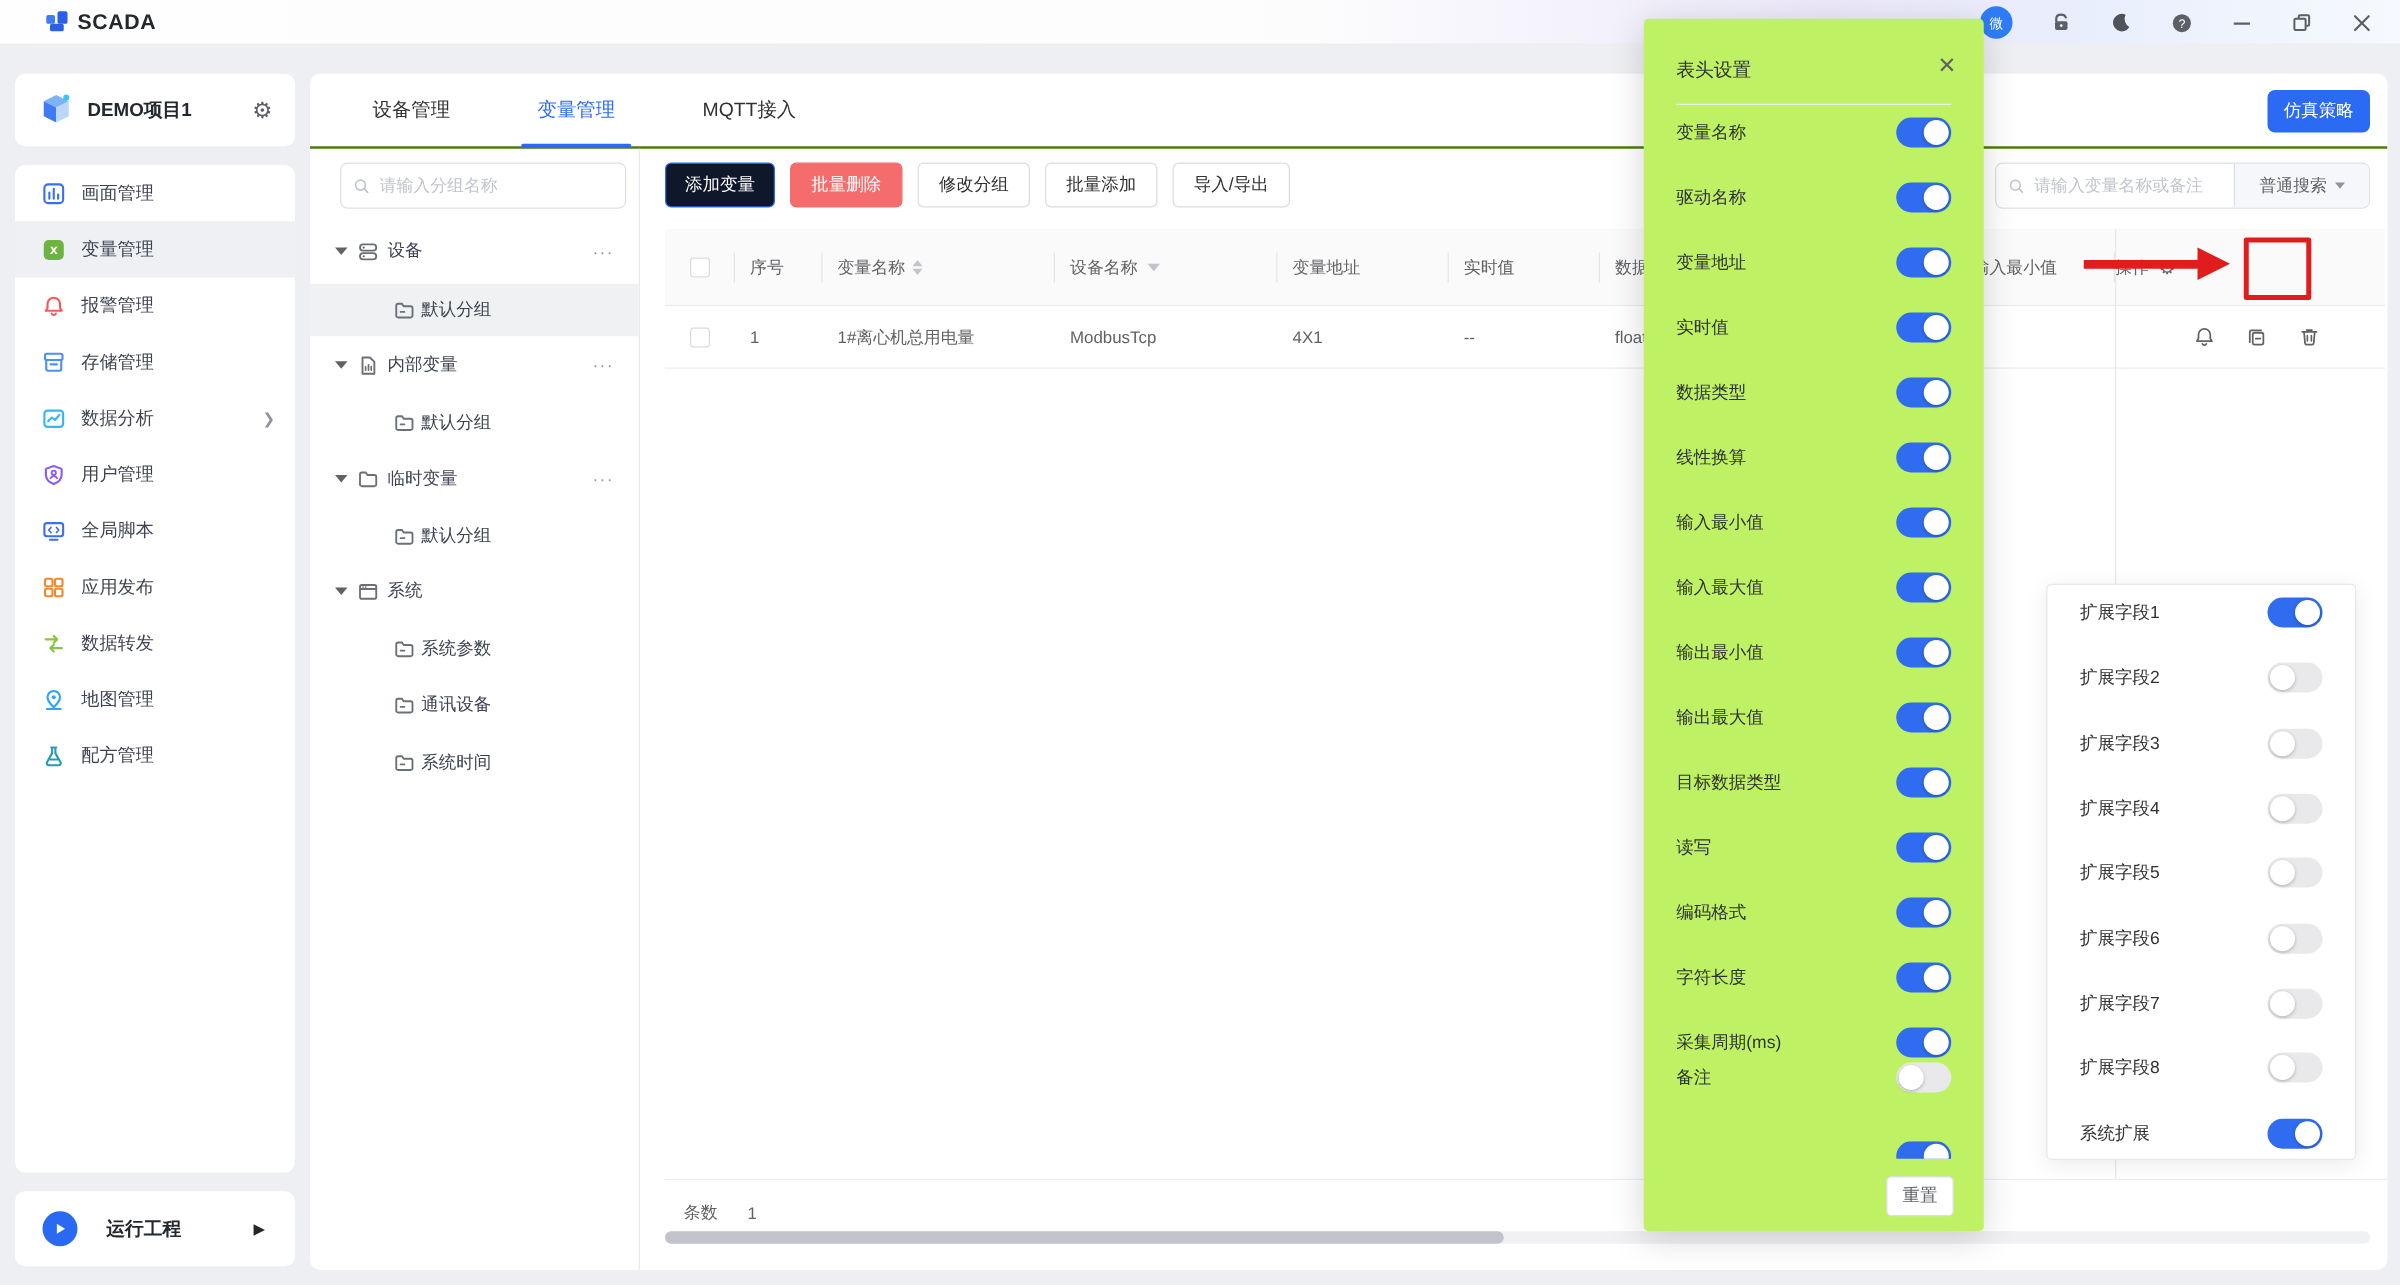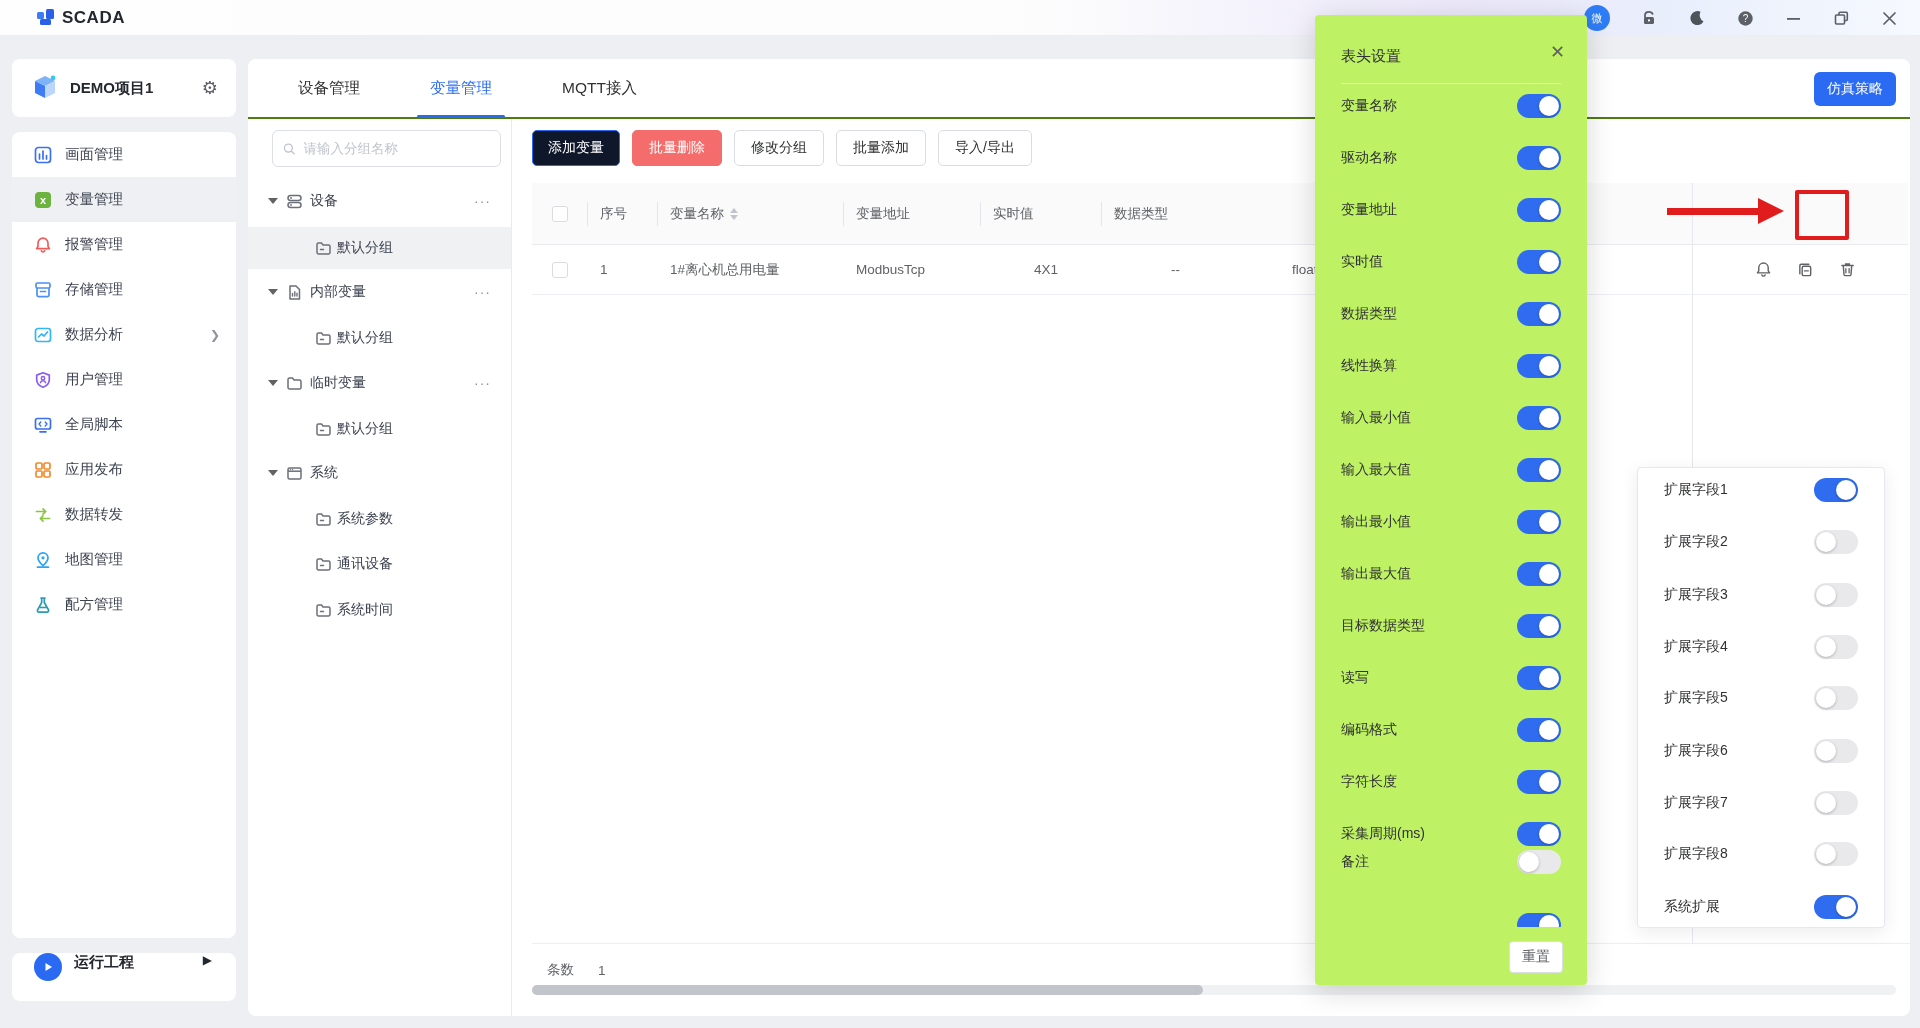"请输入变量名称或备注" div.search-group { html: none -> <div> <div> <svg> <circle></circle> <path></path> </svg> <input> </div> <div> <span>普通搜索</span> <span></span> </div> </div> }
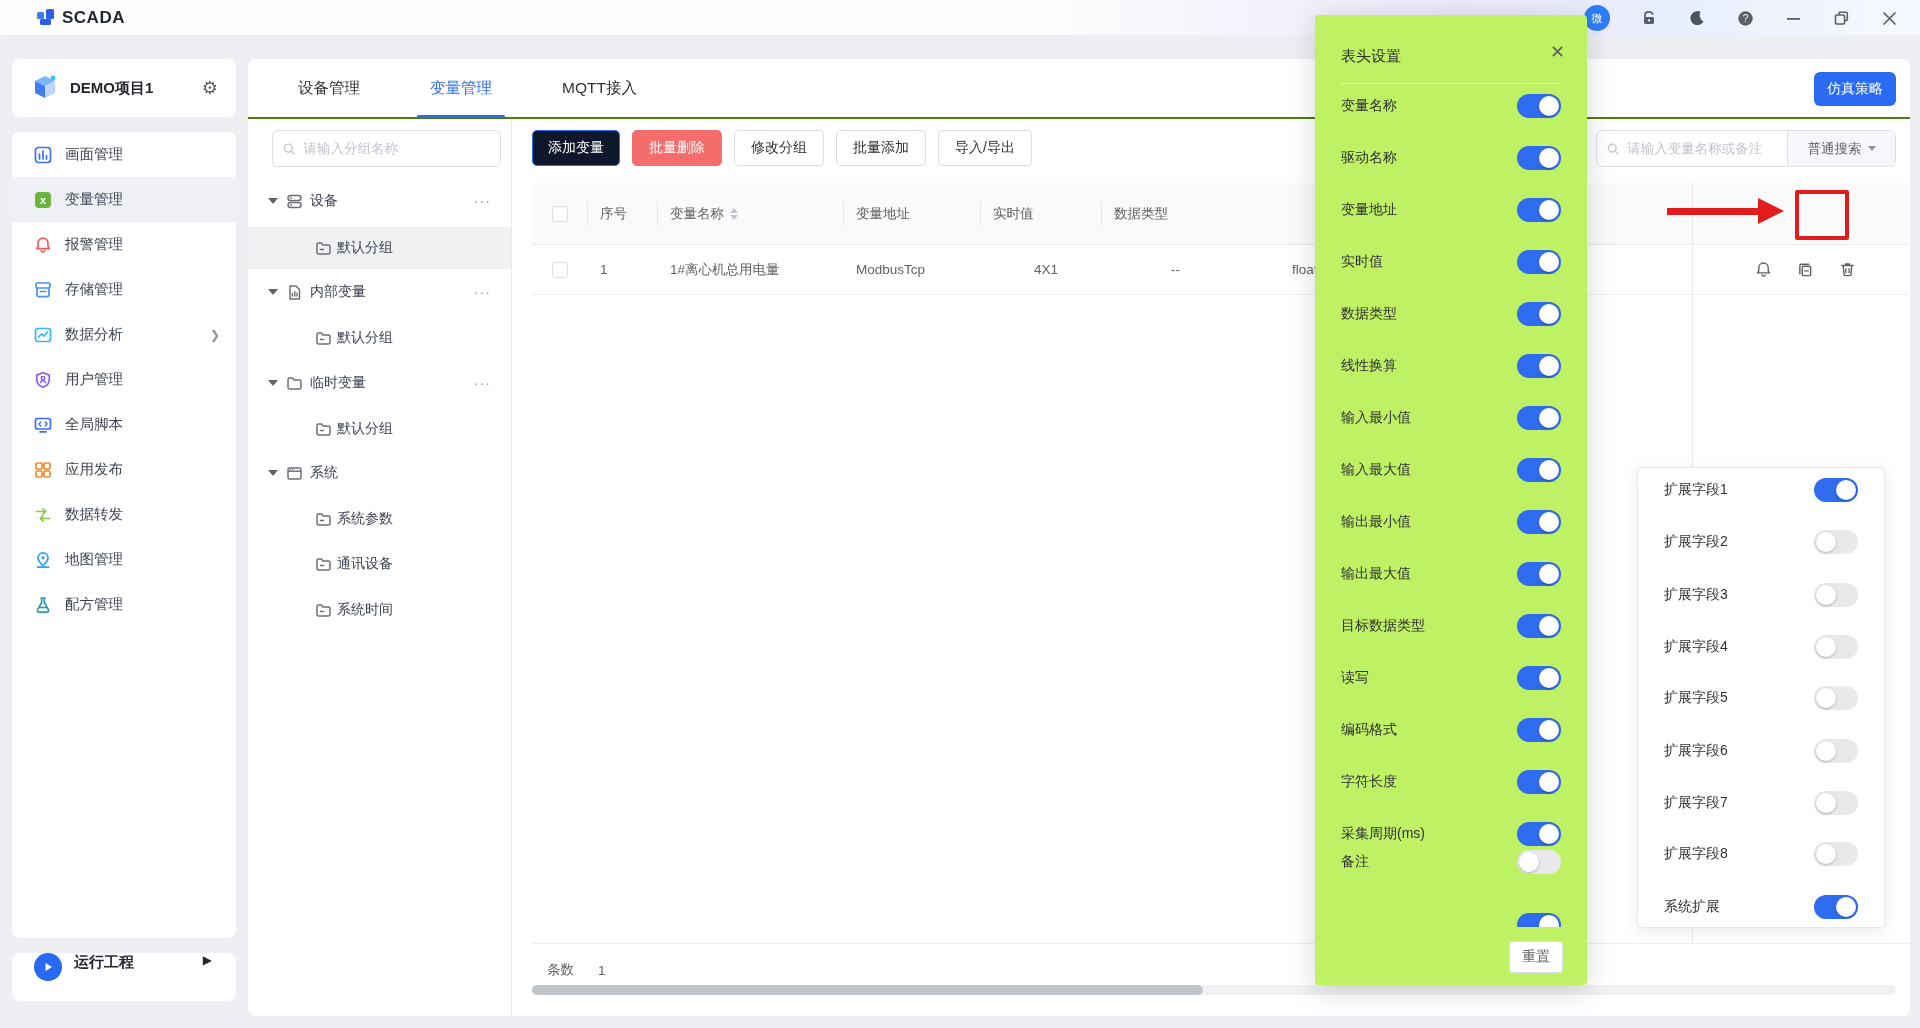"设备名称" div.g-h-cell { html: none -> <div> <span>设备名称</span> <span></span> </div> }
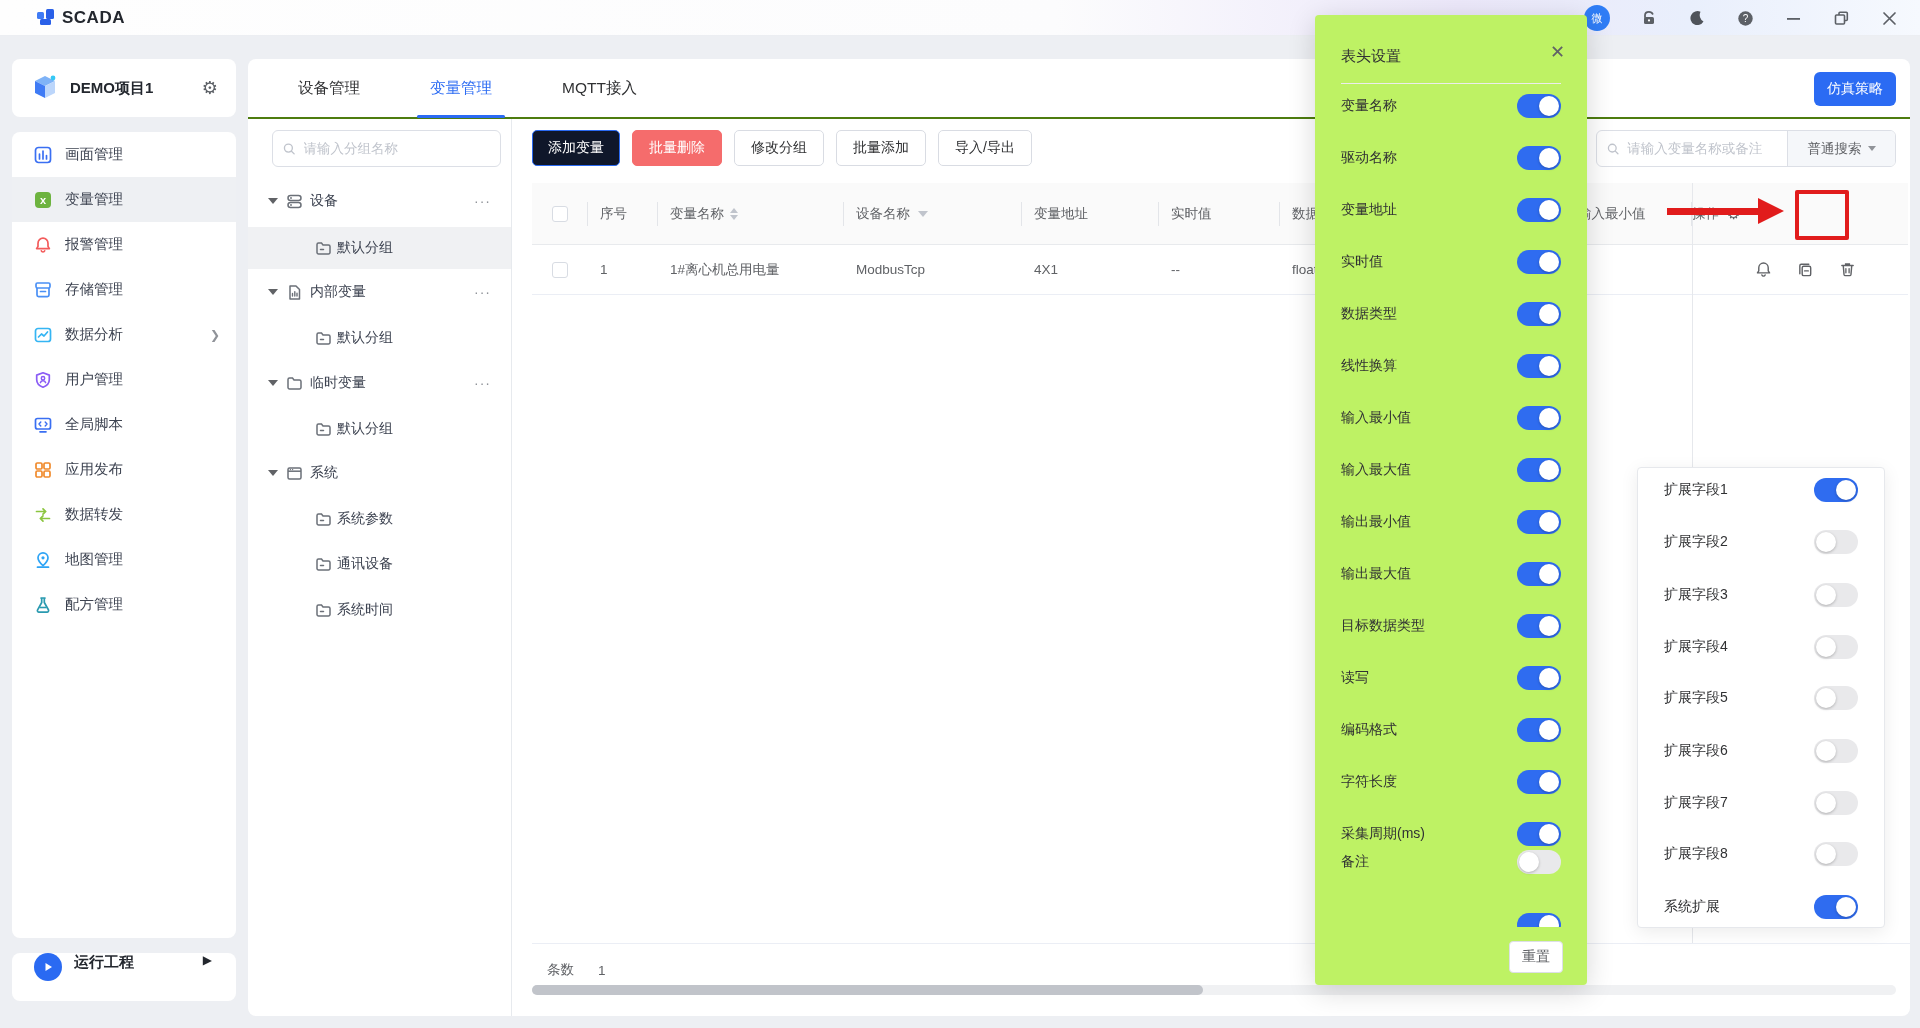"运行工程" .run-card { align-items: none -> center; gap: none -> 11px; height: 48px -> 60px }
